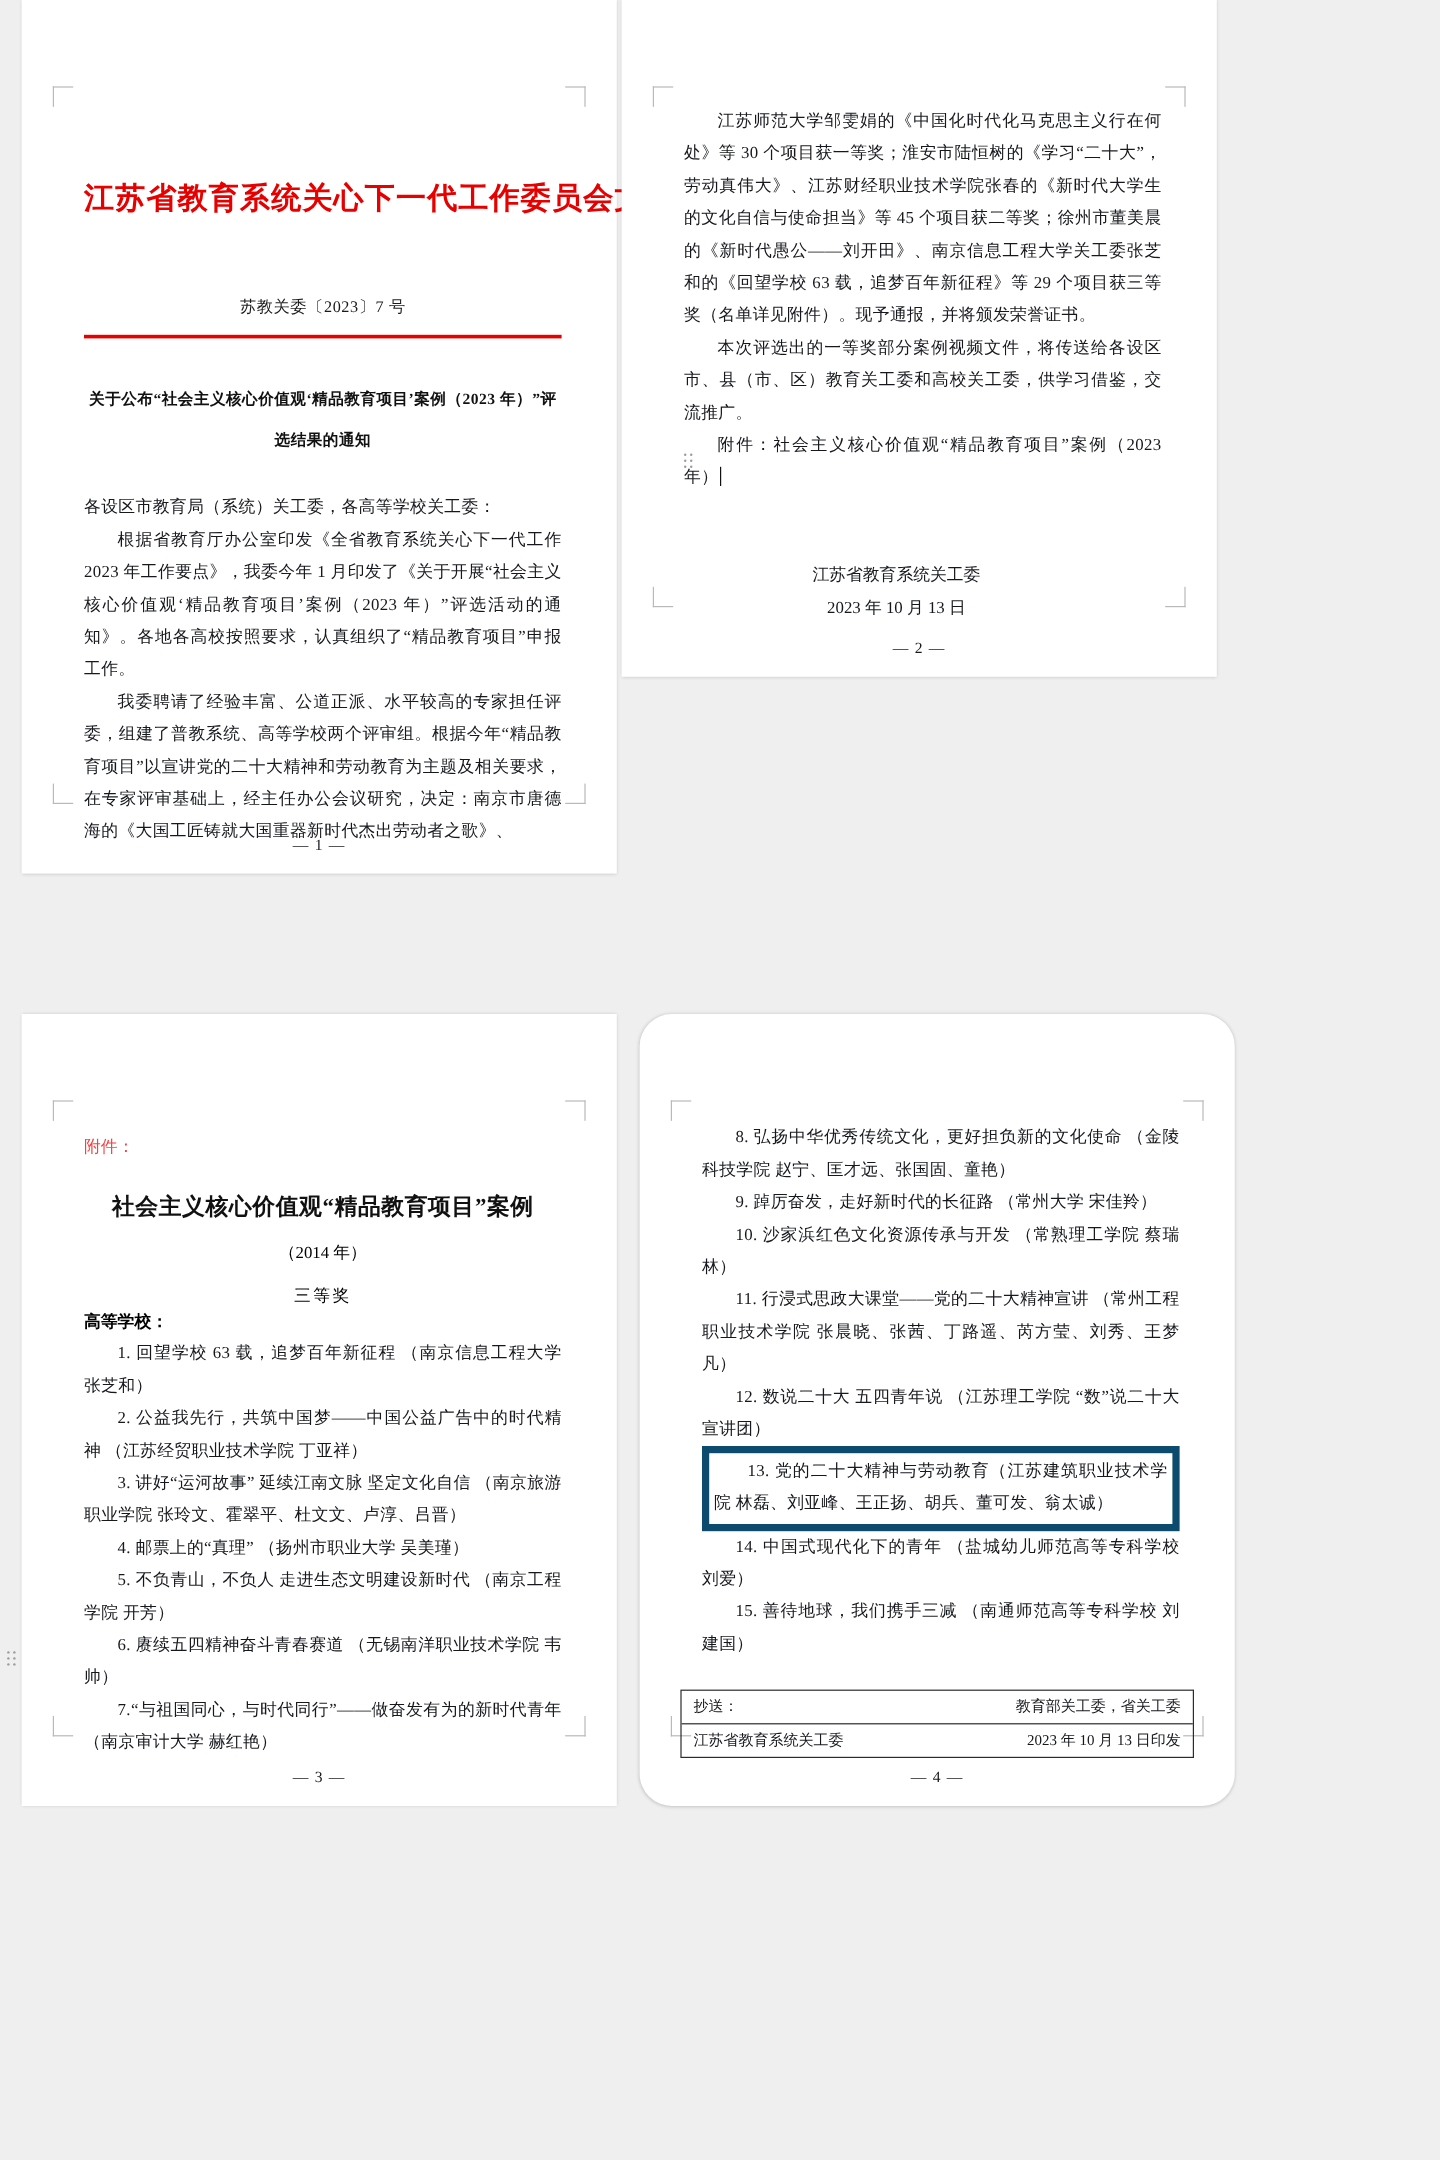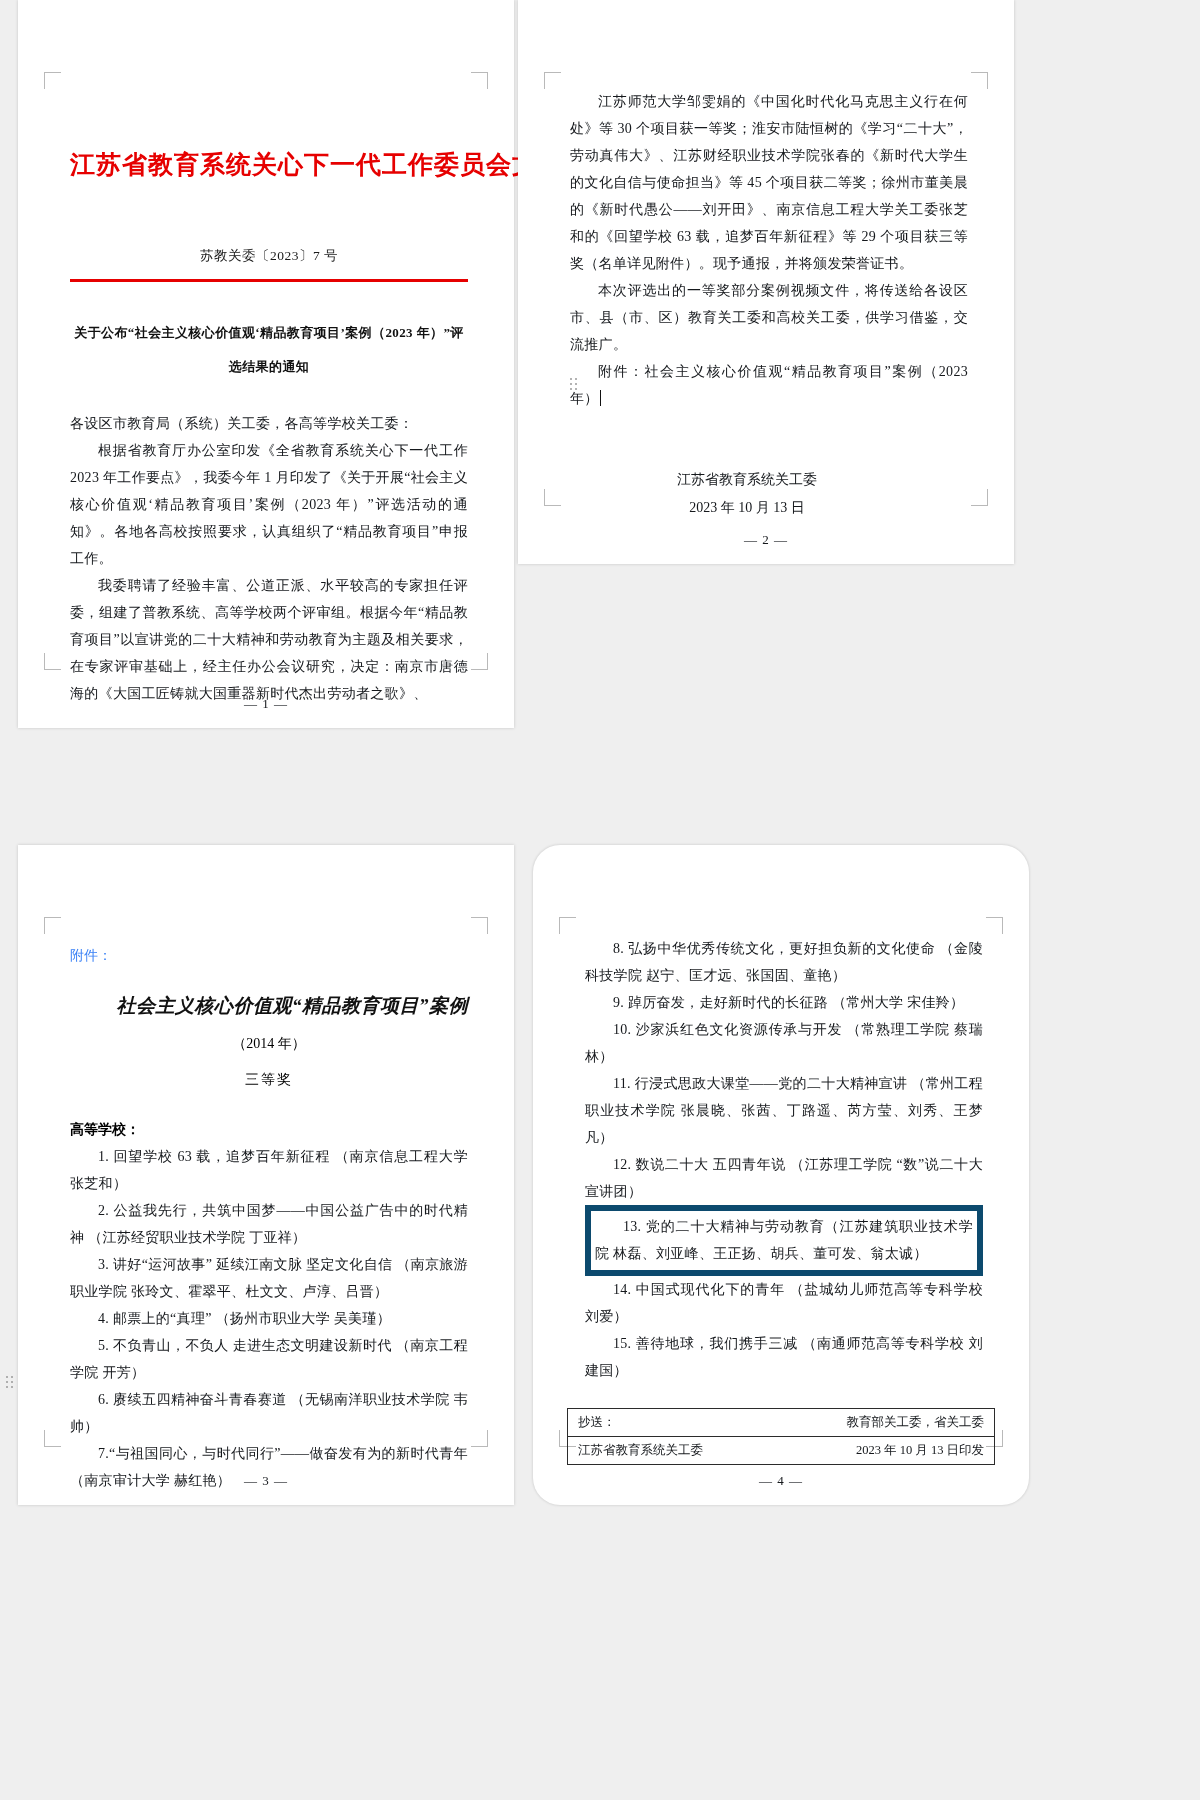"附件：" .attach-label { color: #3b82f6 -> #ef4444 }
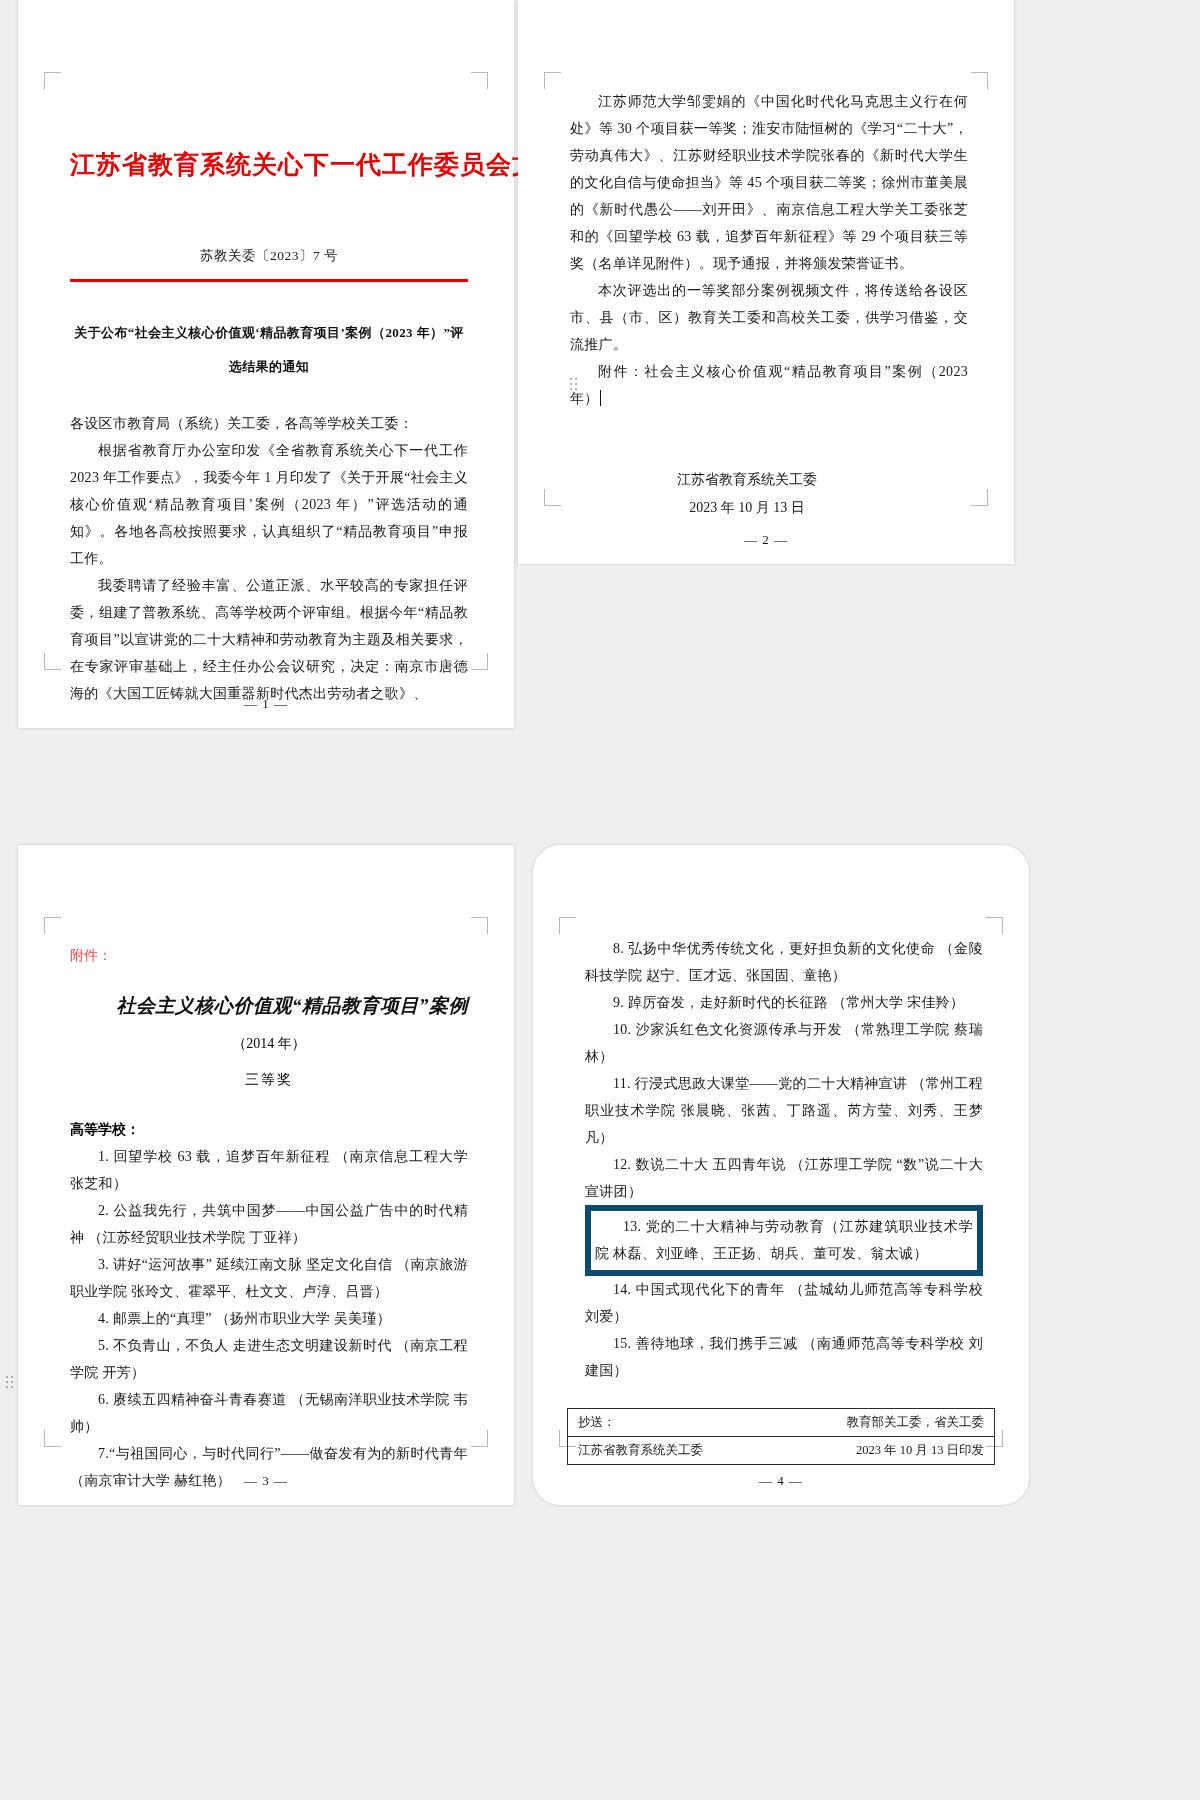"社会主义核心价值观“精品教育项目”案例" .attach-title { font-style: italic -> none; text-align: right -> center }
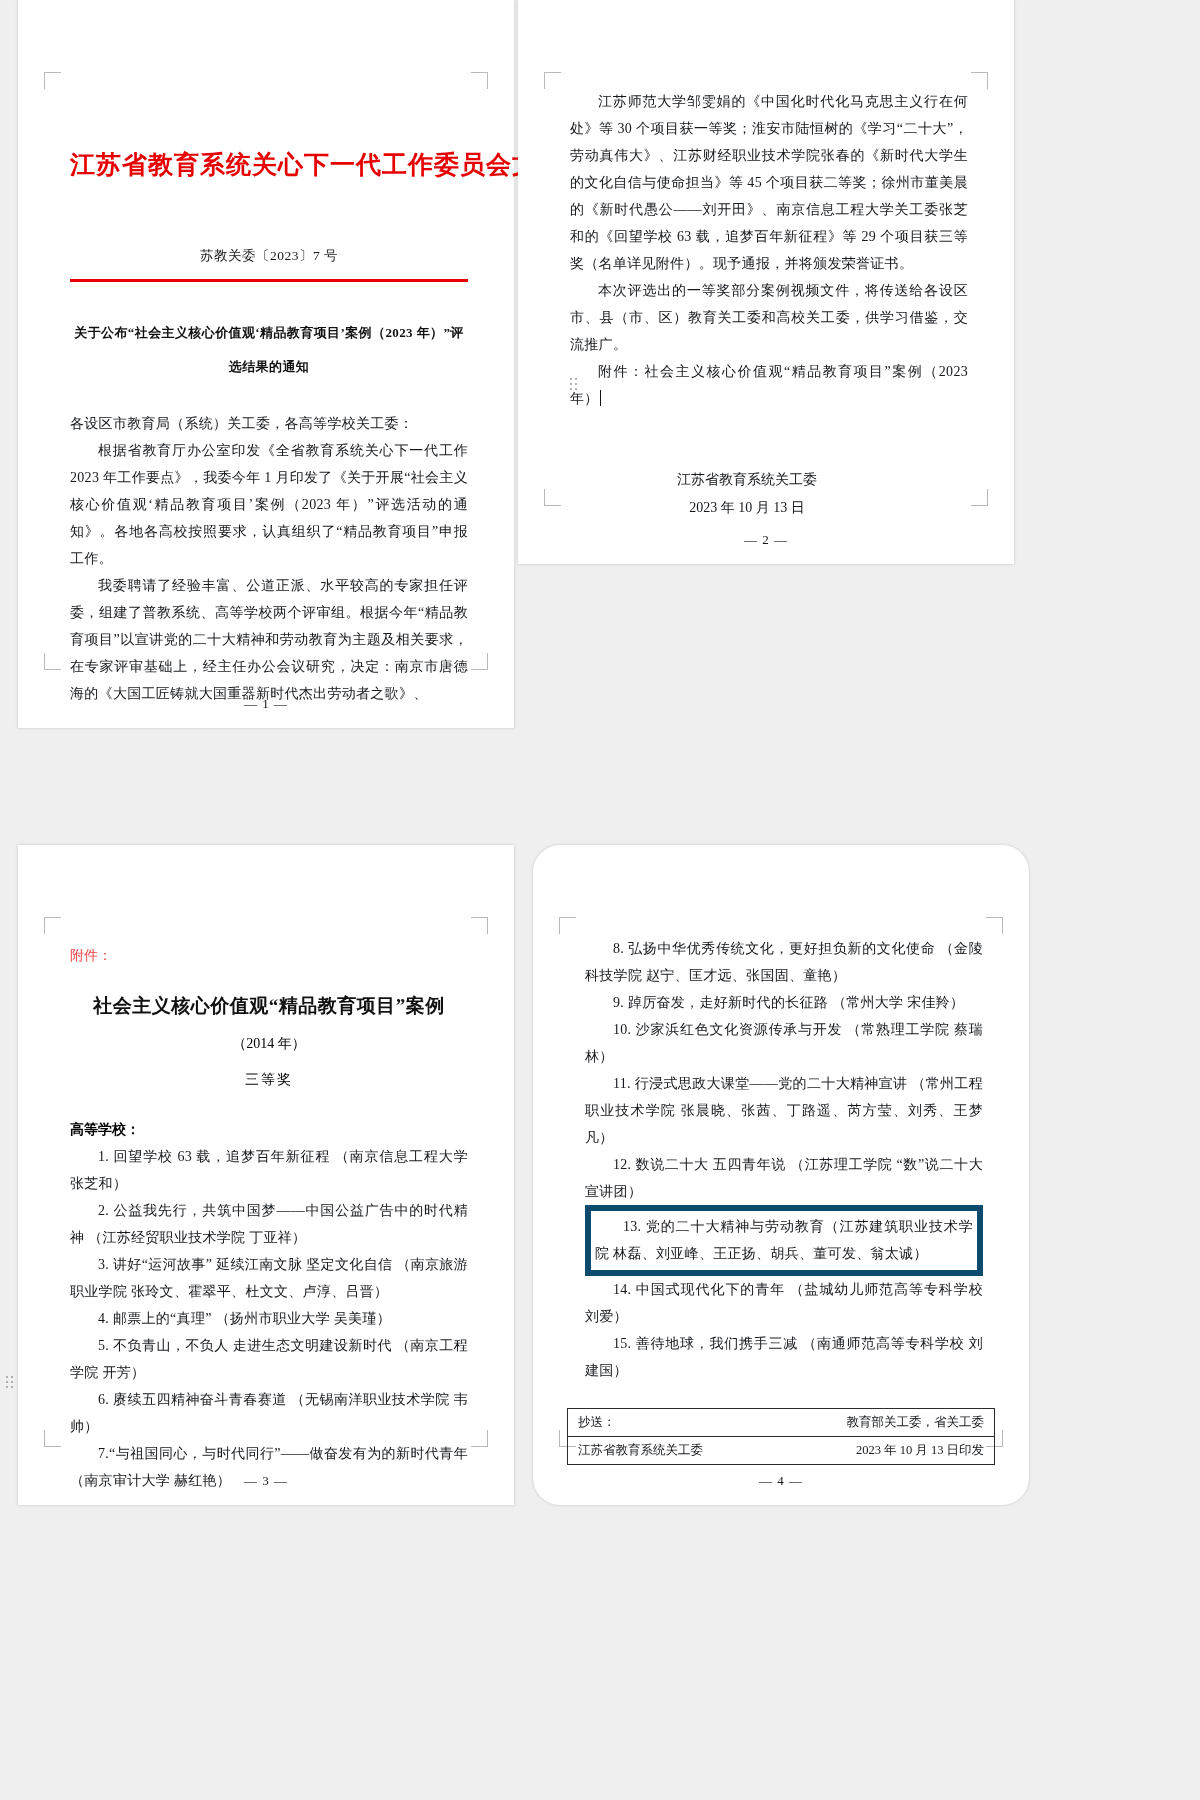"高等学校：" .section-head { margin-top: 32px -> 4px }
